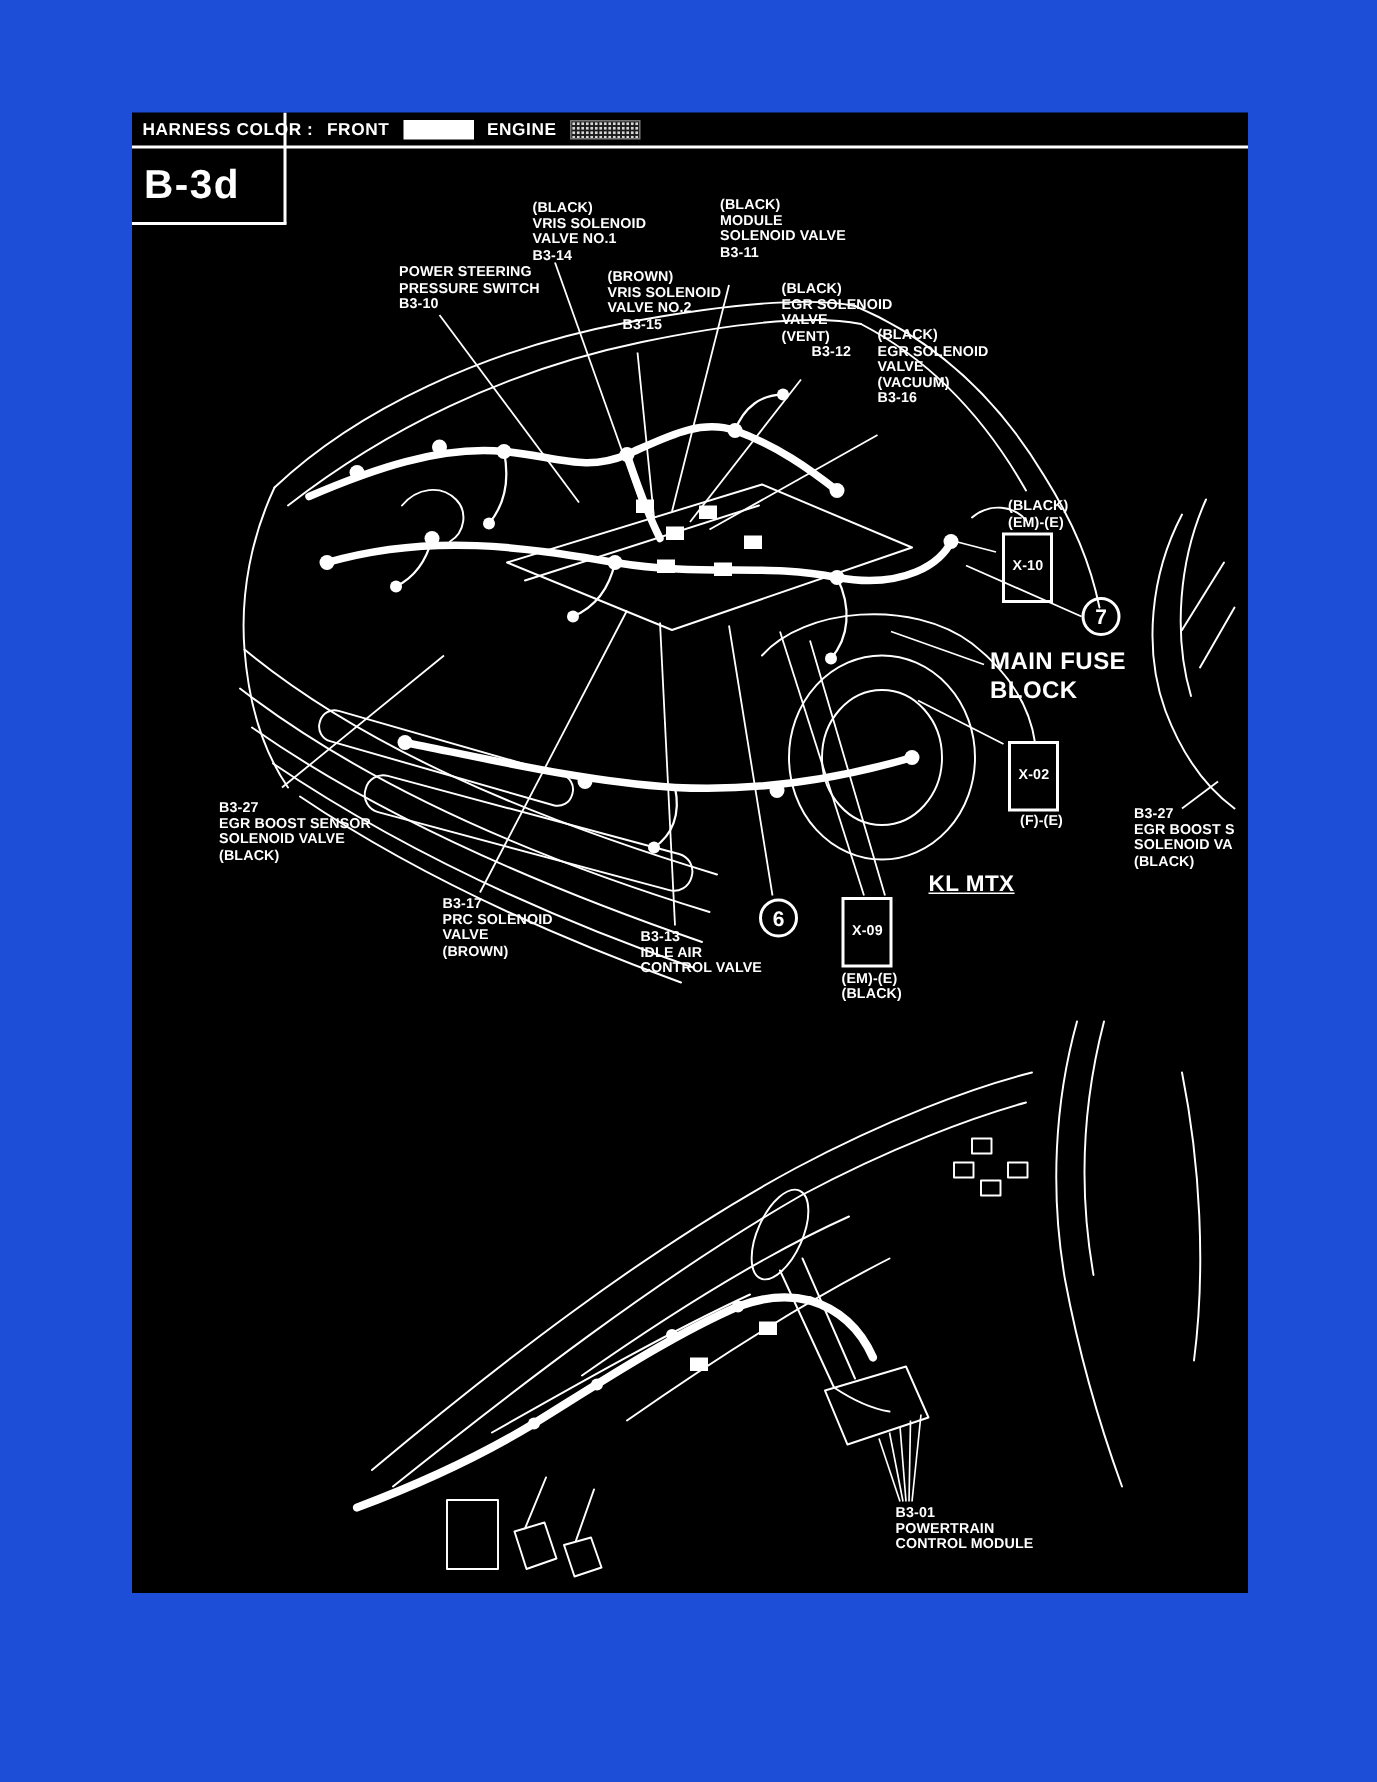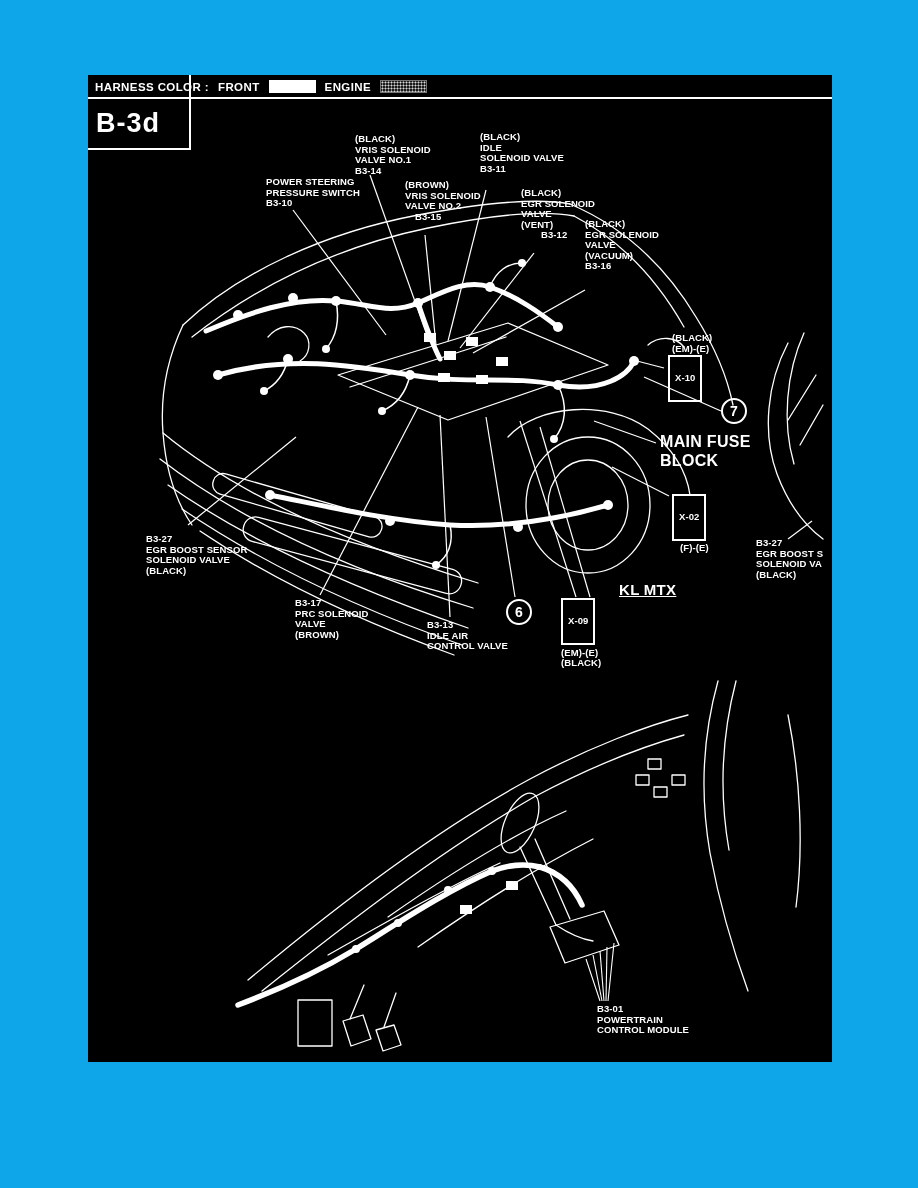"HARNESS COLOR :" .page { background: #0ea5e9 -> #1d4ed8 }
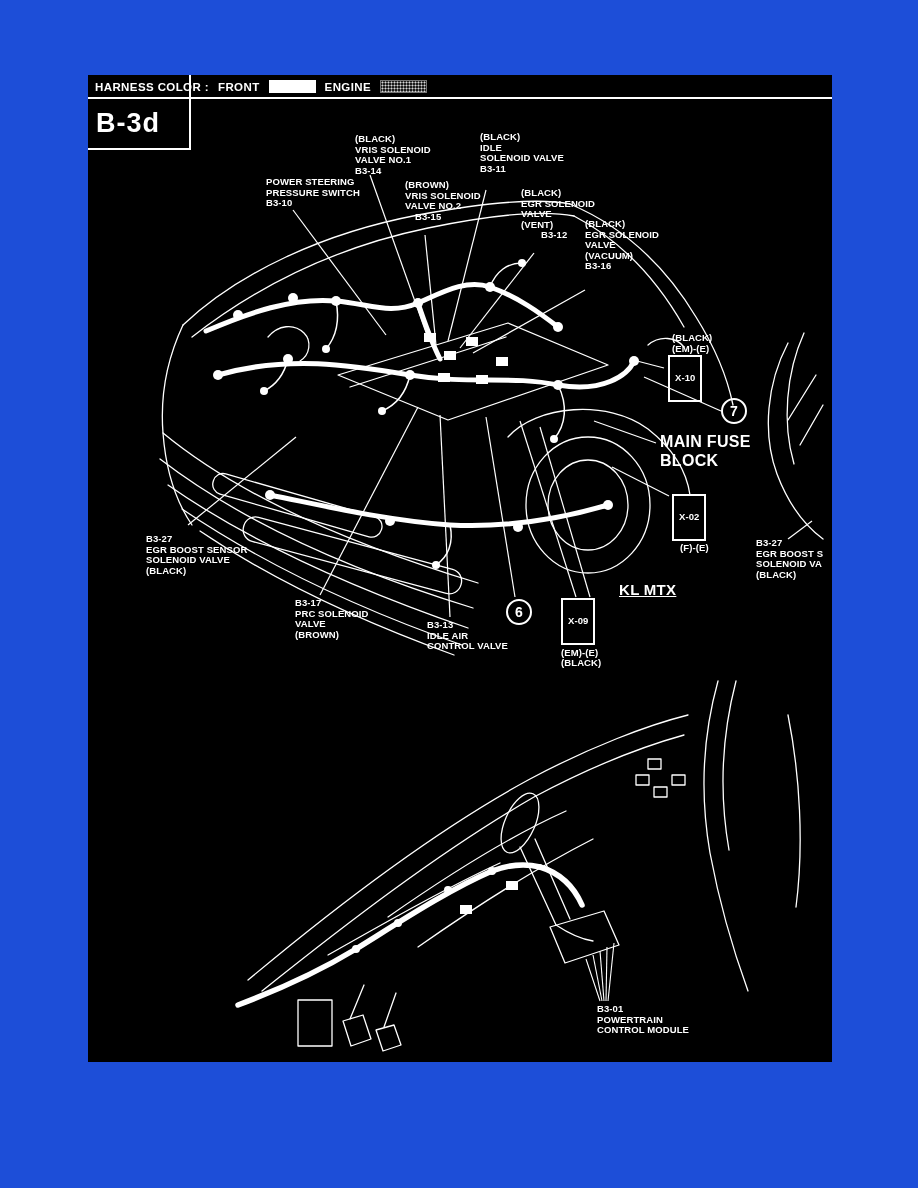"IDLE" div { text: IDLE -> MODULE }
